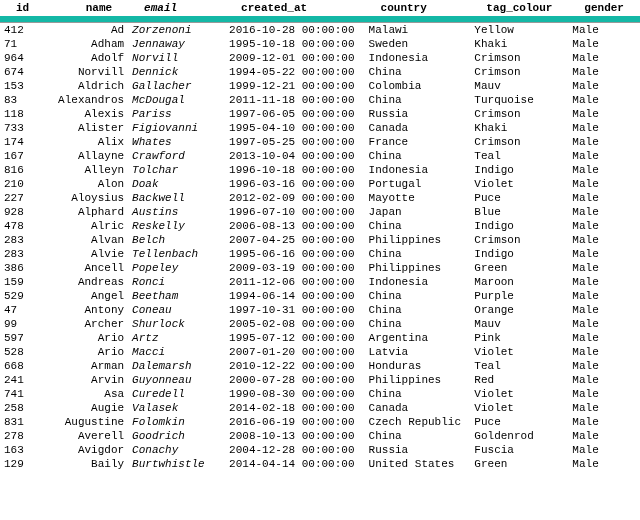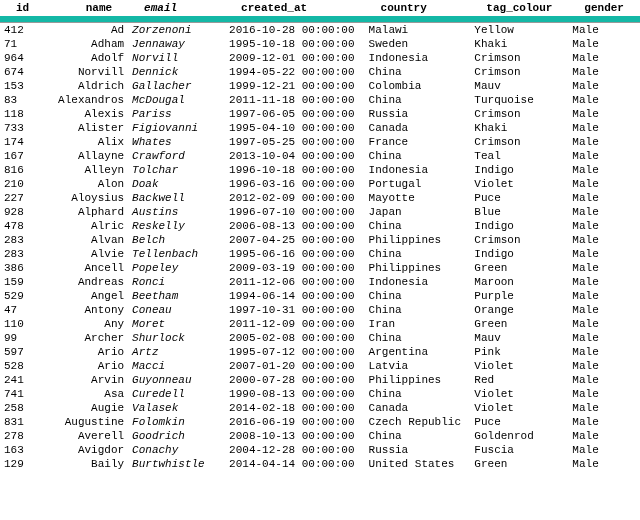"110" tr { html: <tr> <td>110</td> <td>Any</td> <td>Moret</td> <td>2011-12-09 00:00:00</td> <td>Iran</td> <td>Green</td> <td>Male</td> </tr> -> none }
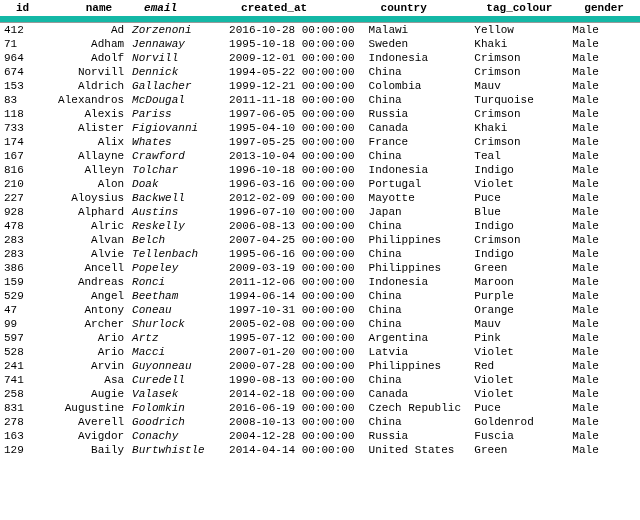"668" tr { html: none -> <tr> <td>668</td> <td>Arman</td> <td>Dalemarsh</td> <td>2010-12-22 00:00:00</td> <td>Honduras</td> <td>Teal</td> <td>Male</td> </tr> }
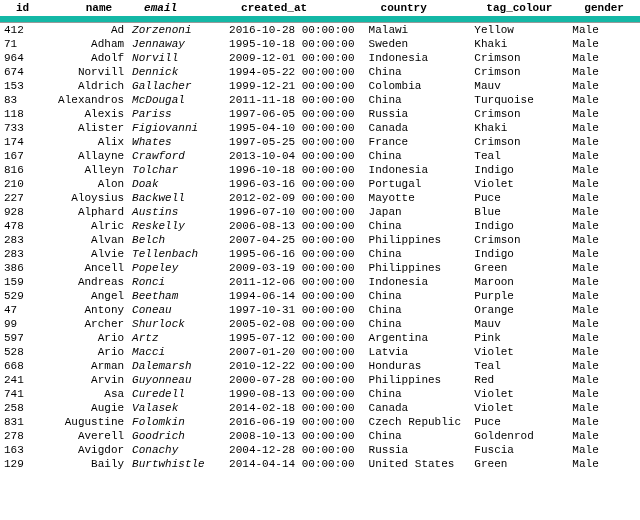"1990-08-13 00:00:00" td.col-created { text: 1990-08-13 -> 1990-08-30 }
